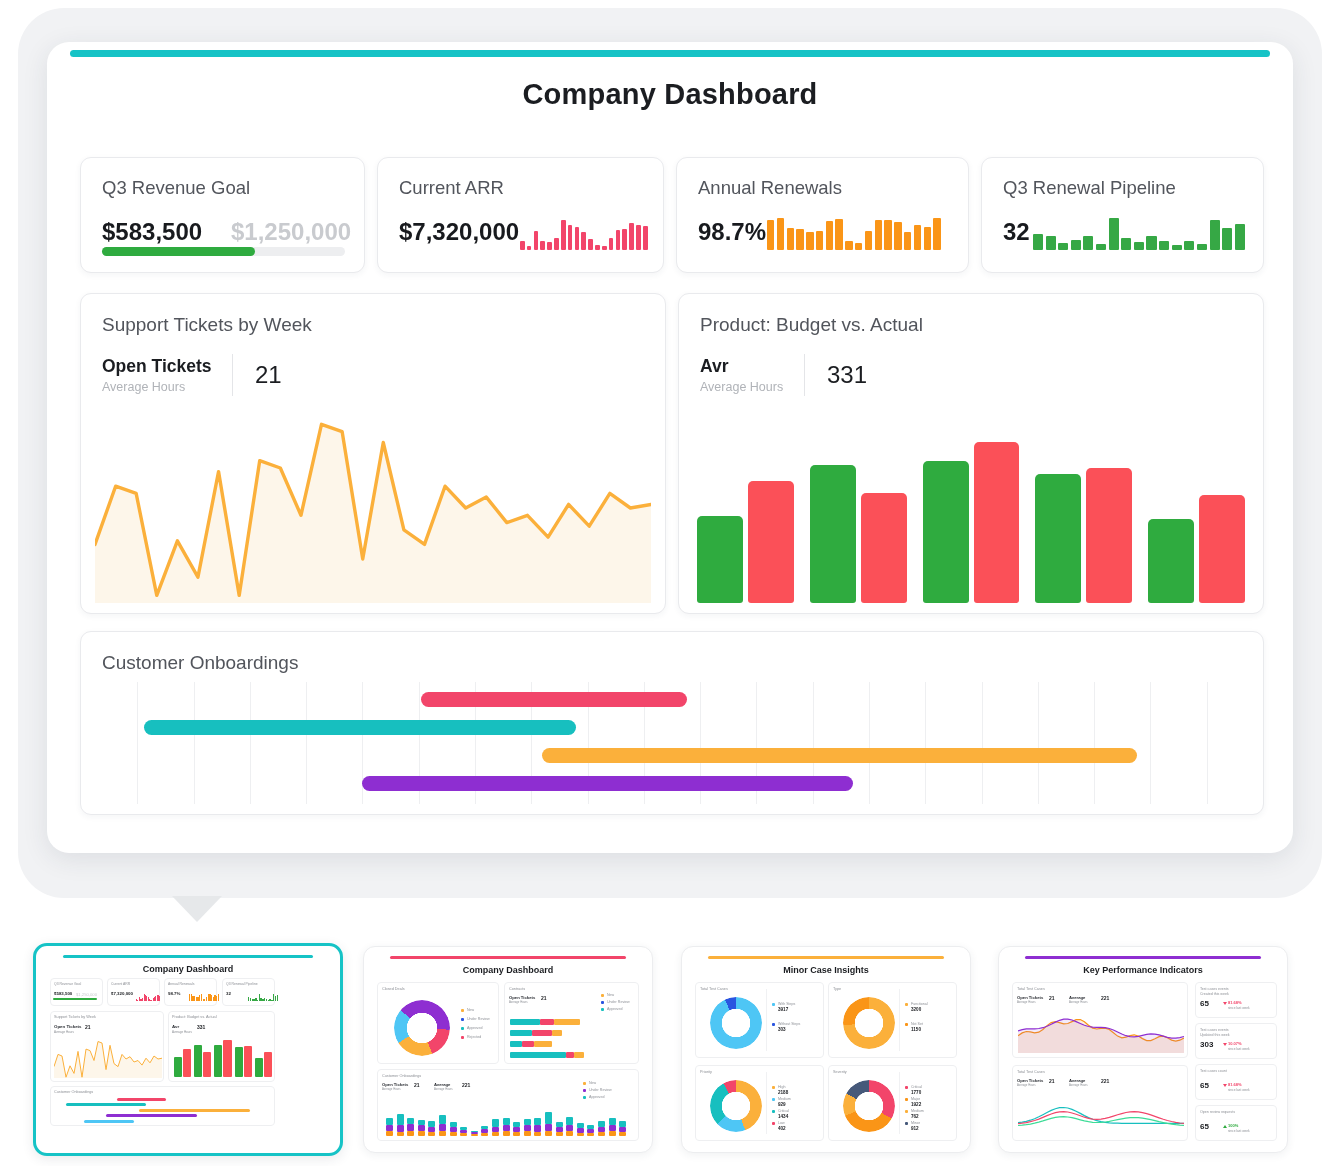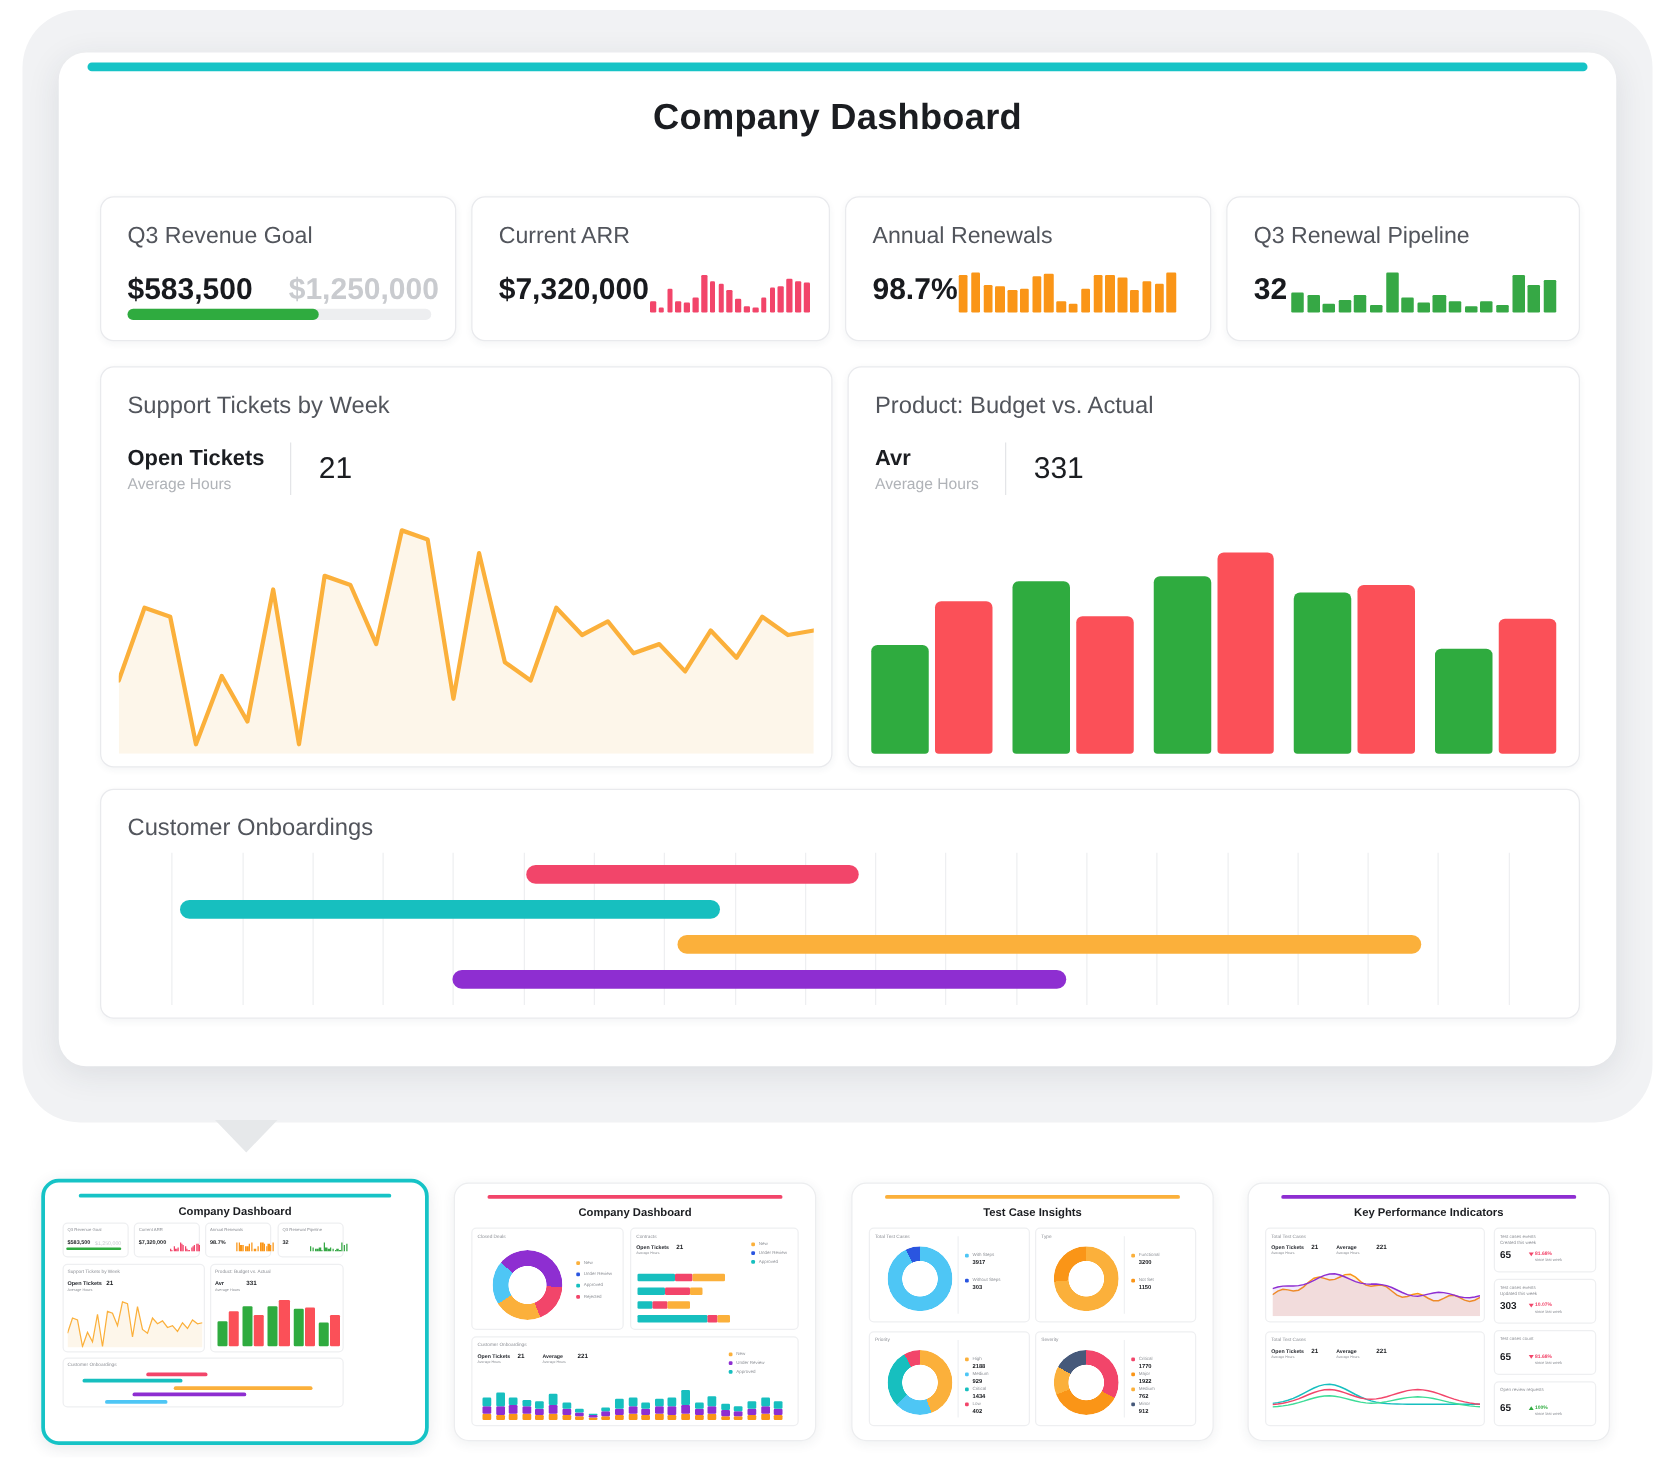"Test Case Insights" div.t-title { text: Test -> Minor }
